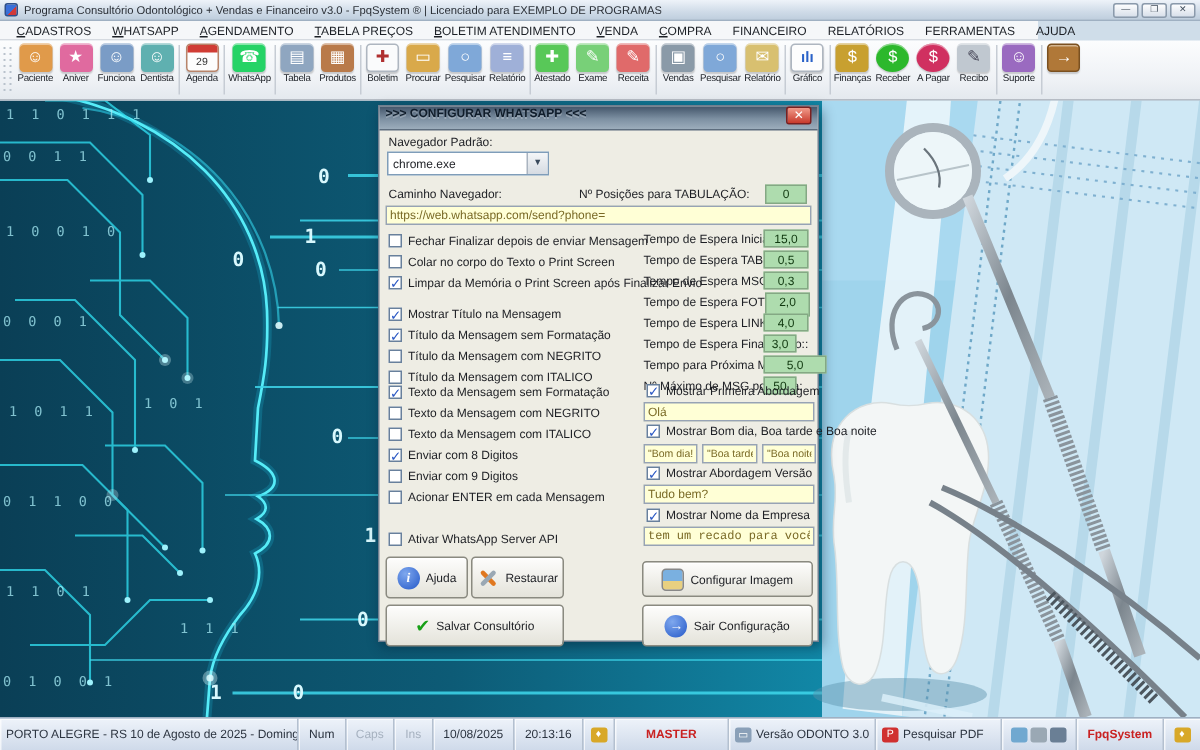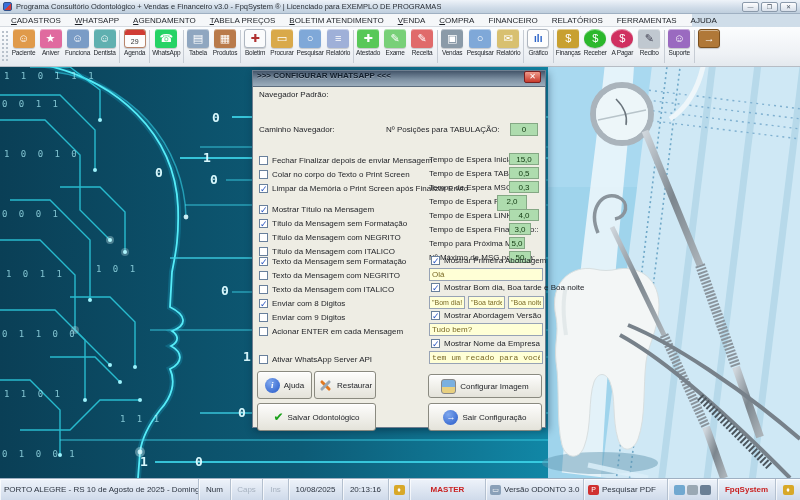"chrome.exe" span.selbox { html: none -> <span> <span>chrome.exe</span> <span>▼</span> </span> }
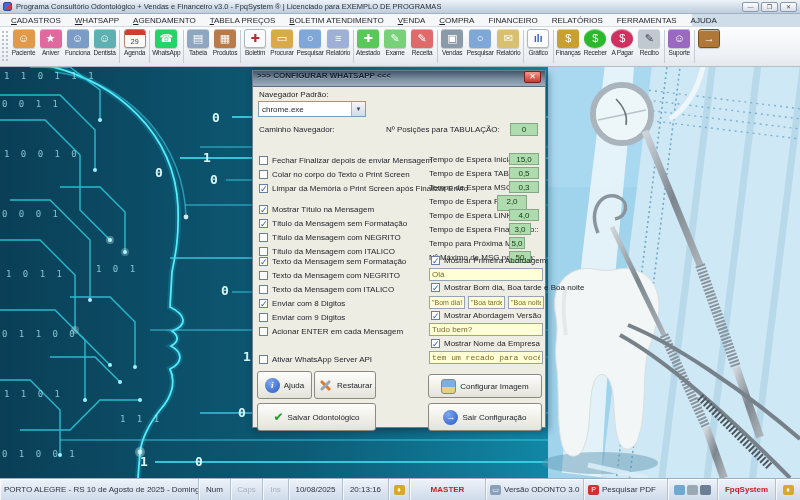"https://web.whatsapp.com/send?phone=" input.ybox { html: none -> <input> }
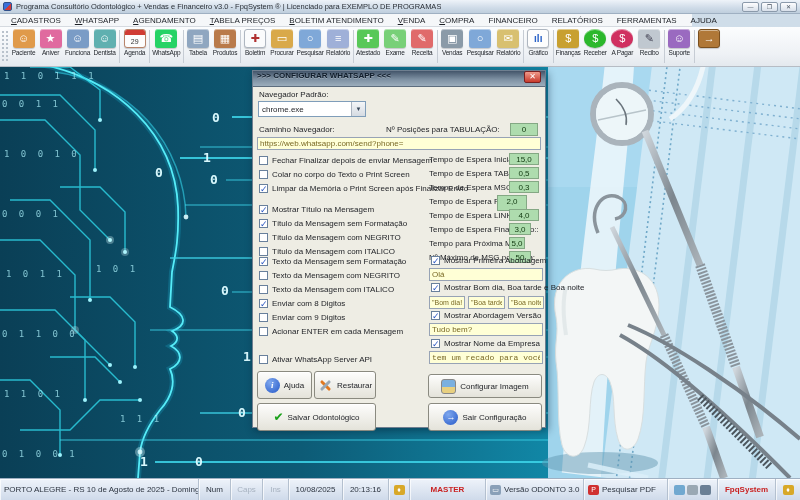"2,0" span.gbox { left: 244px -> 257px }
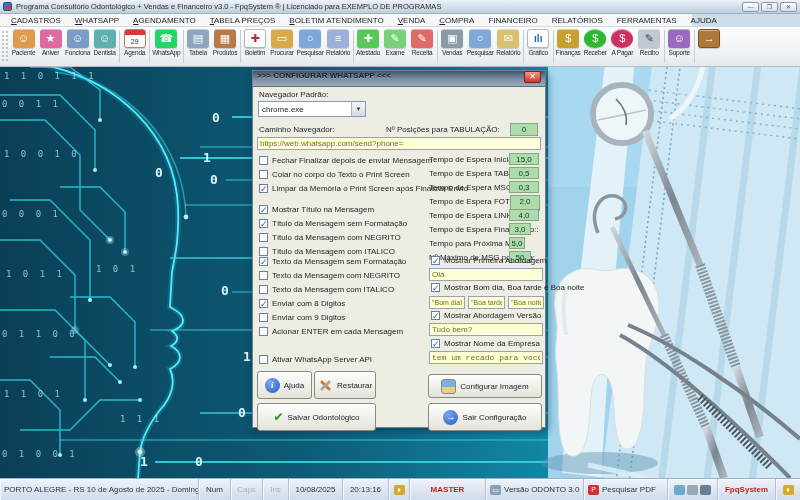"5,0" span.gbox { width: 16px -> 42px }
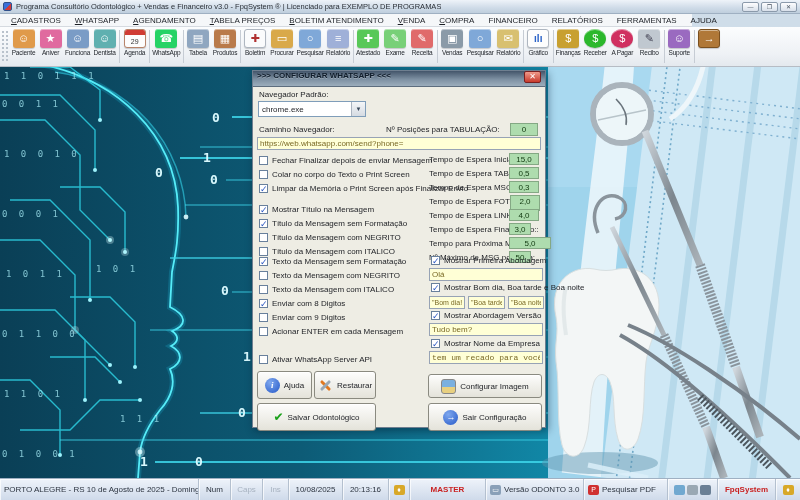"Salvar Odontológico" span { text: Odontológico -> Consultório }
